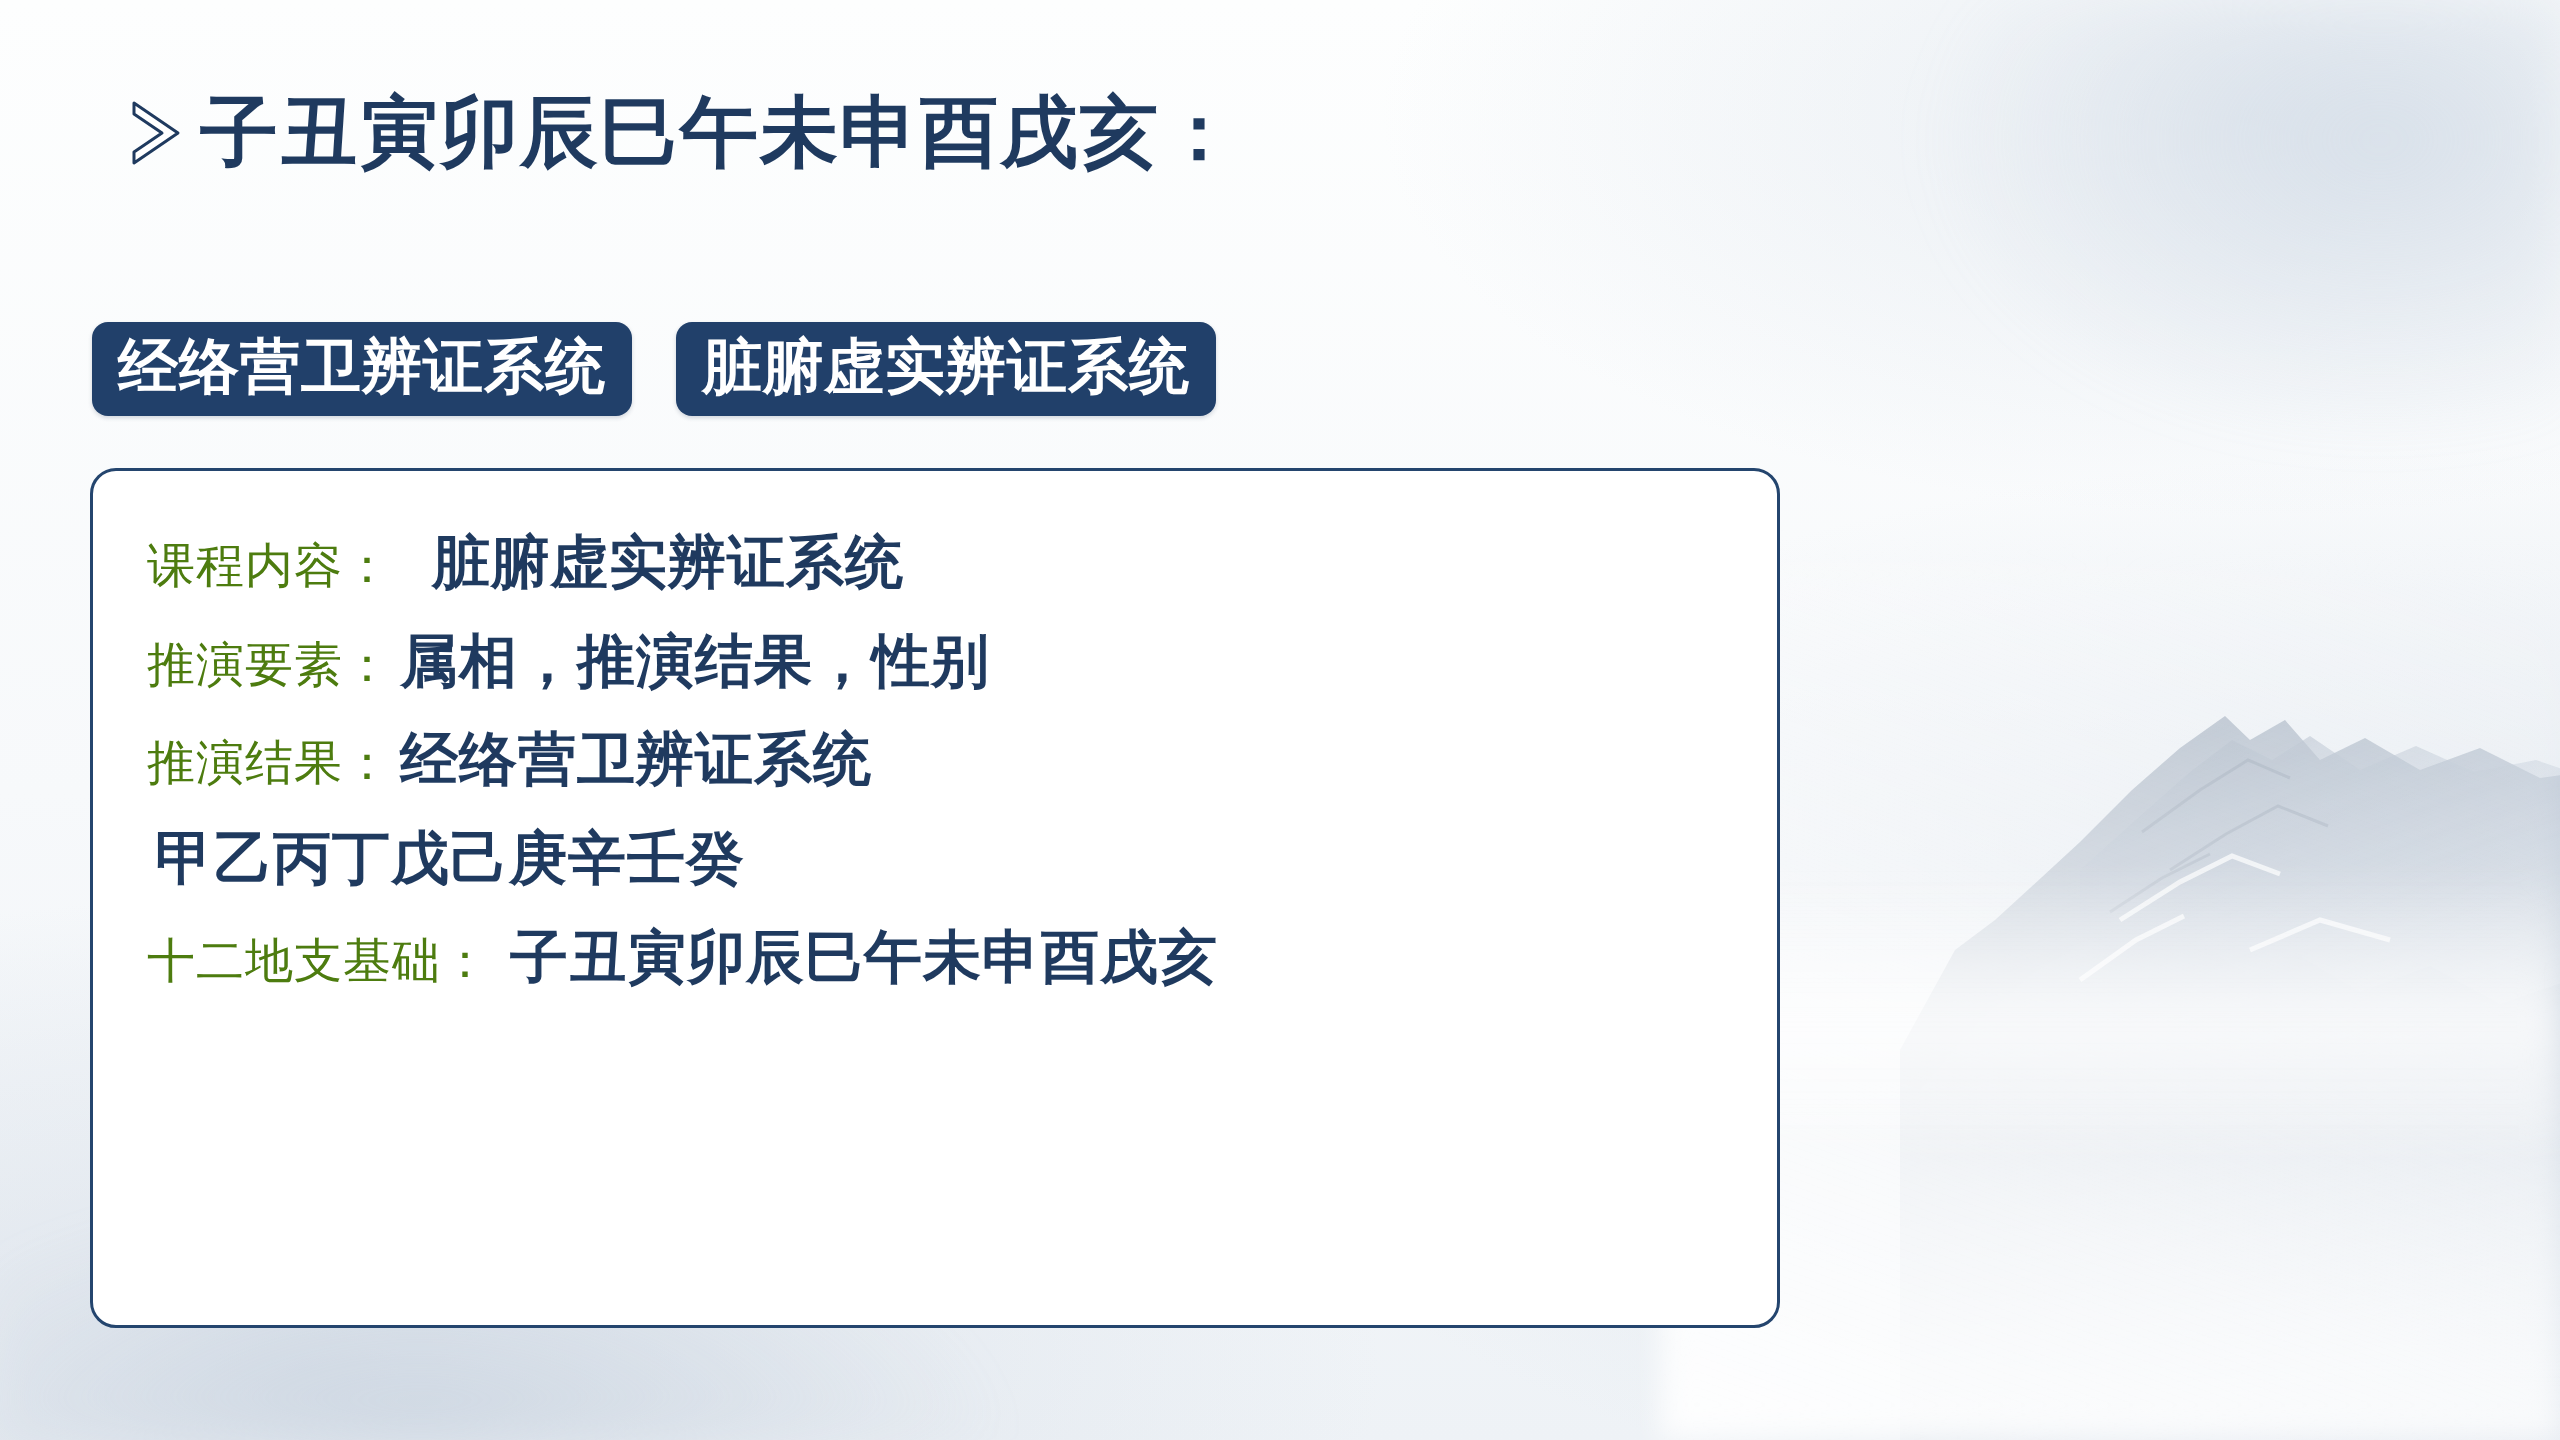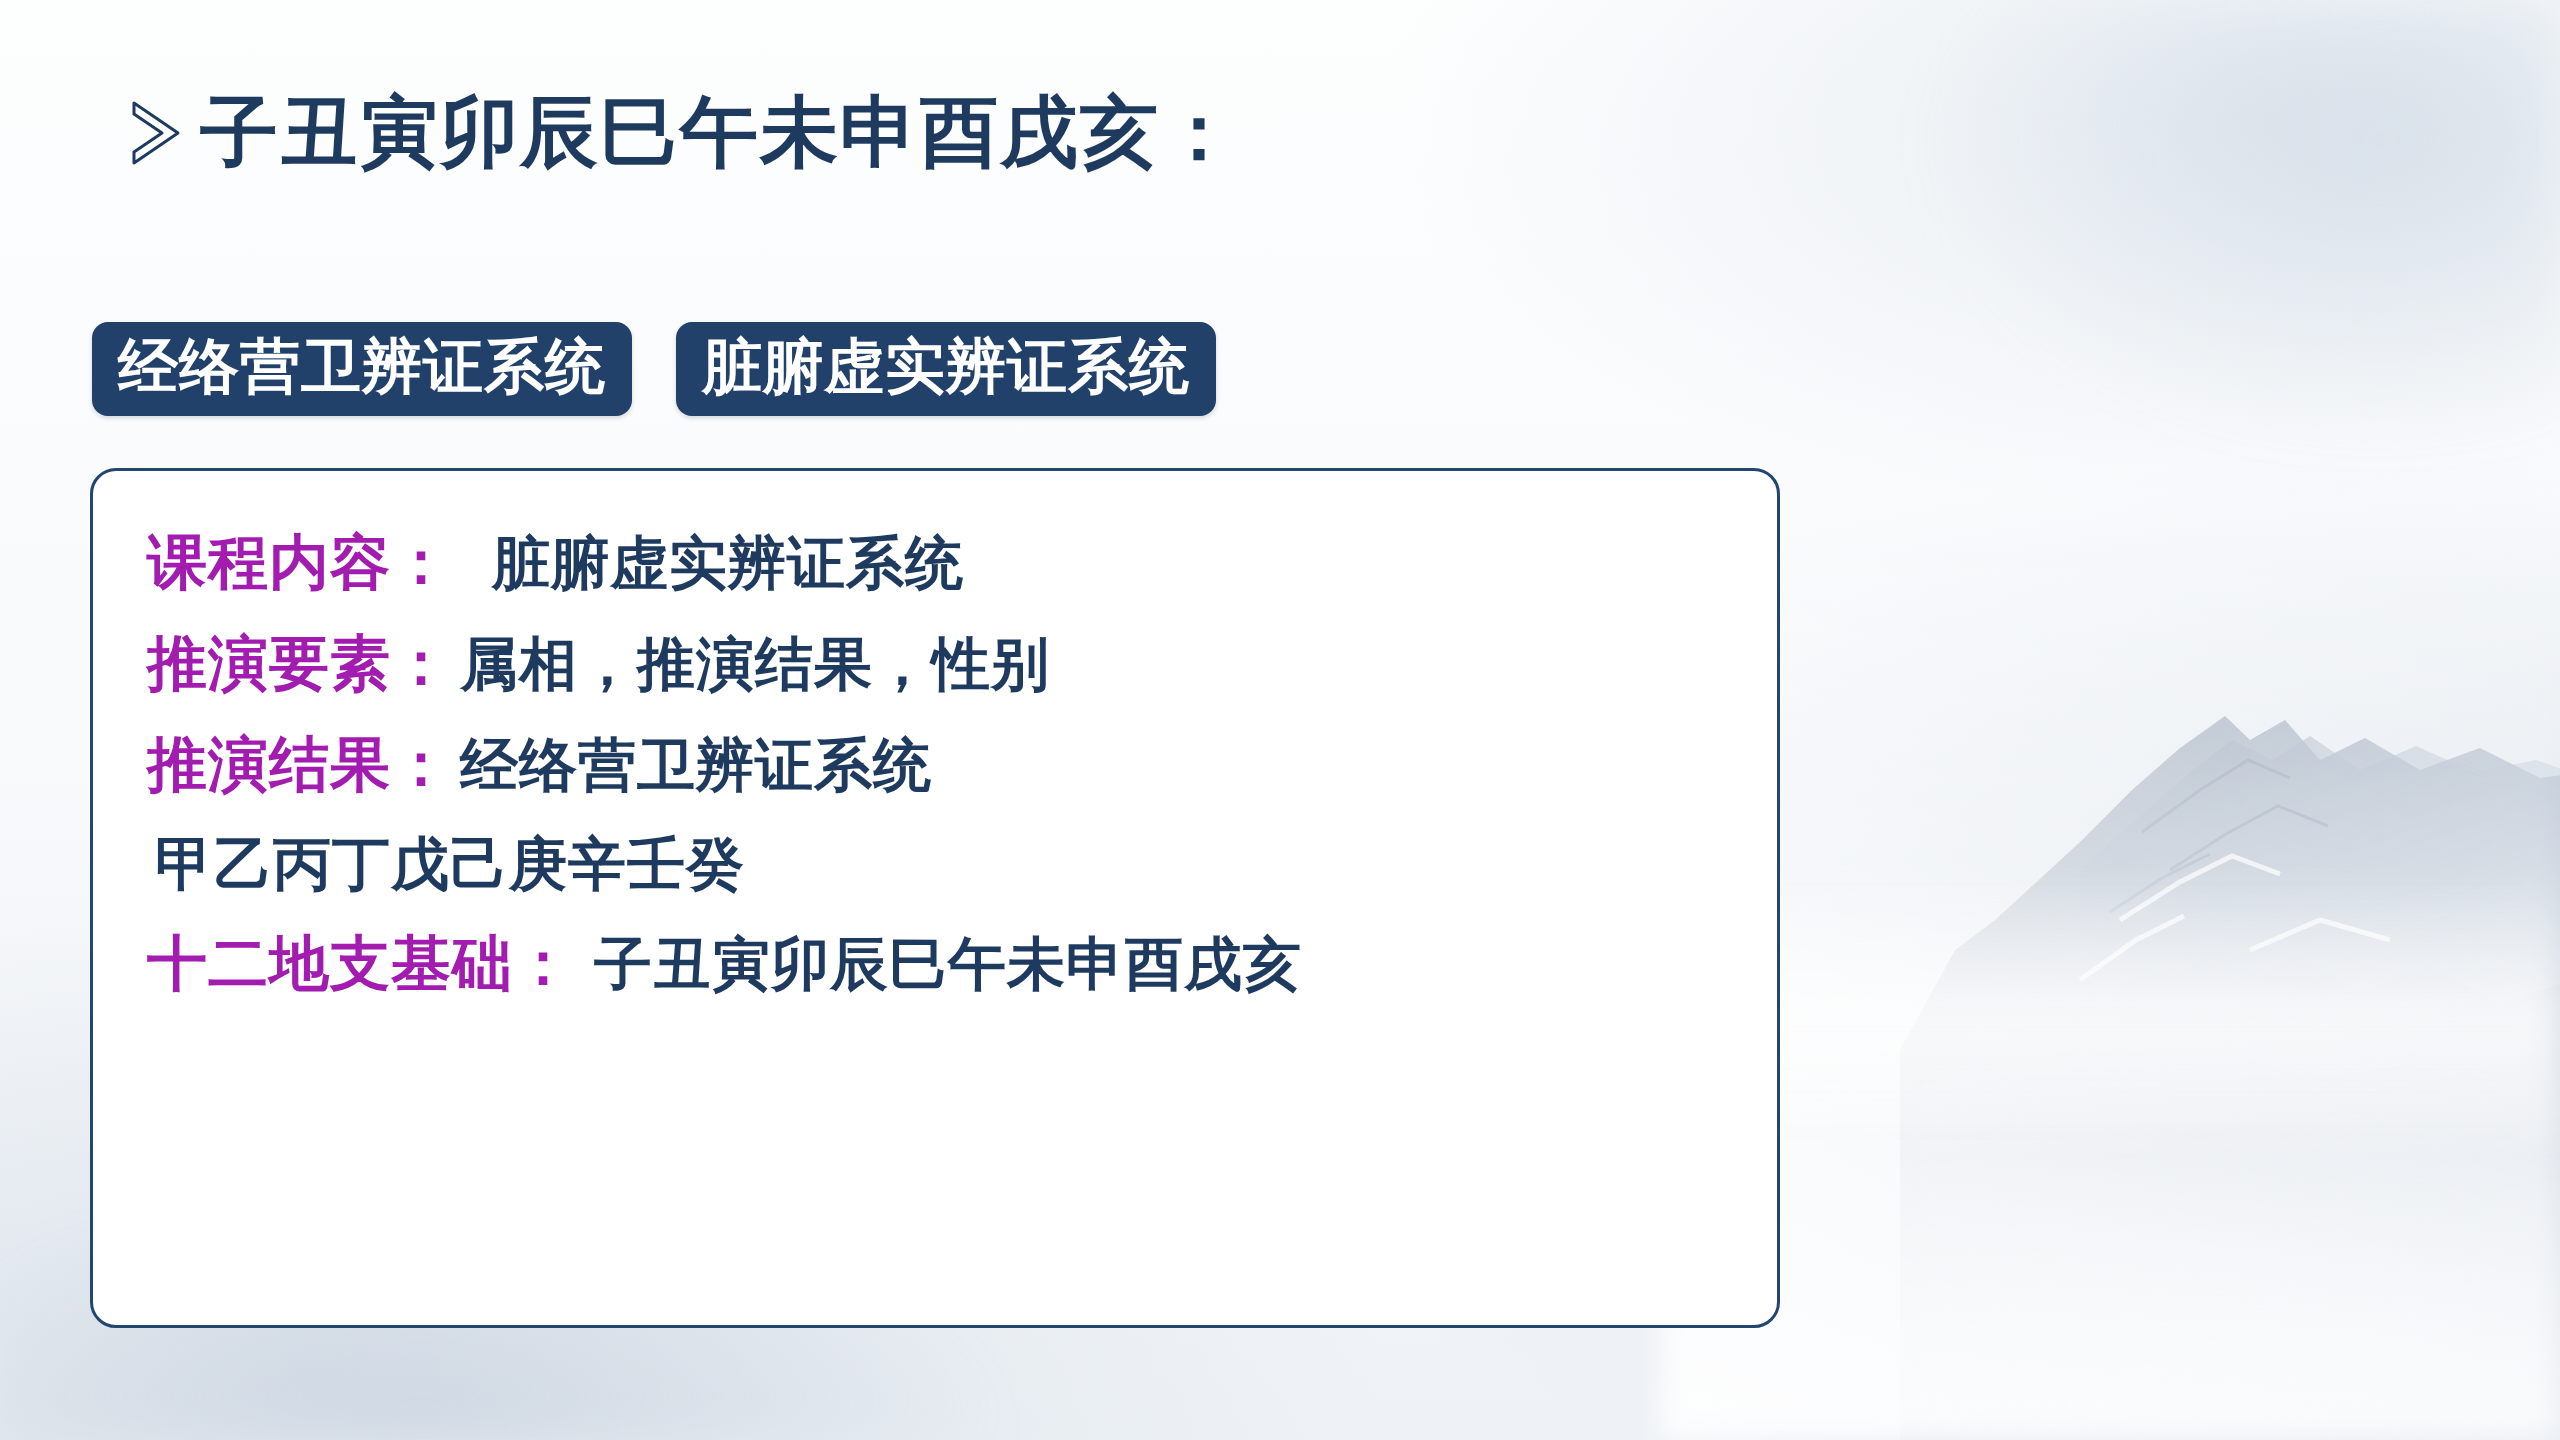"课程内容：" .row-label { color: #a21caf -> #4d7c0f; font-size: 60px -> 48px; font-weight: 700 -> 400 }
